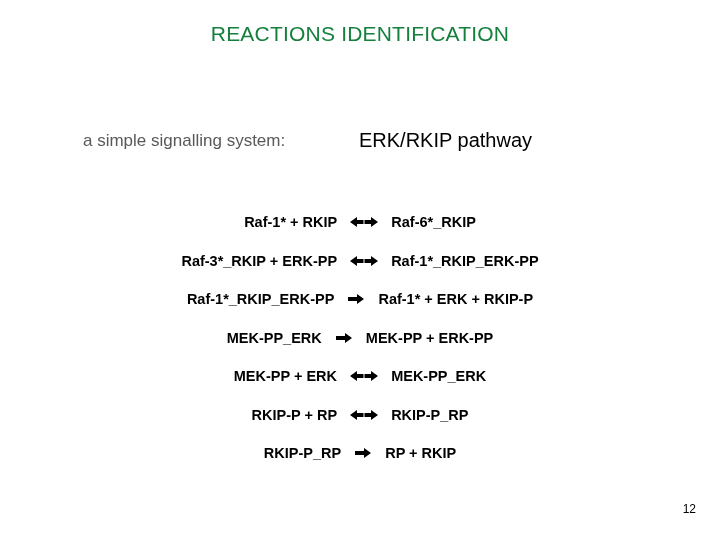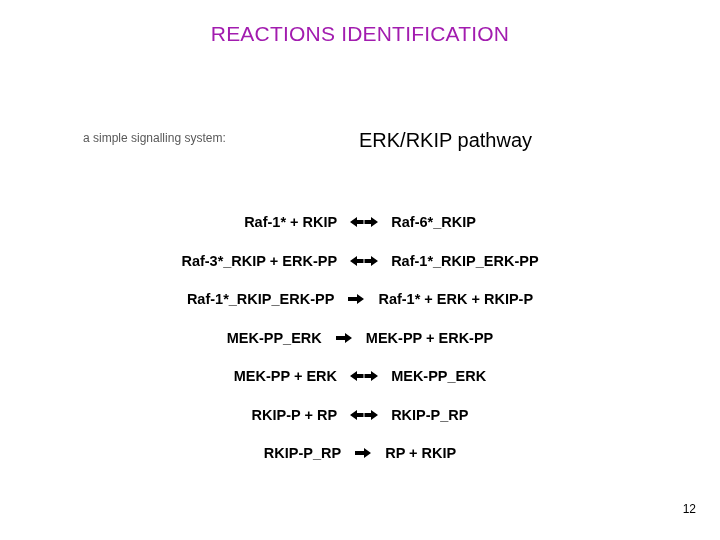"REACTIONS IDENTIFICATION" .slide-title { color: #a21caf -> #15803d }
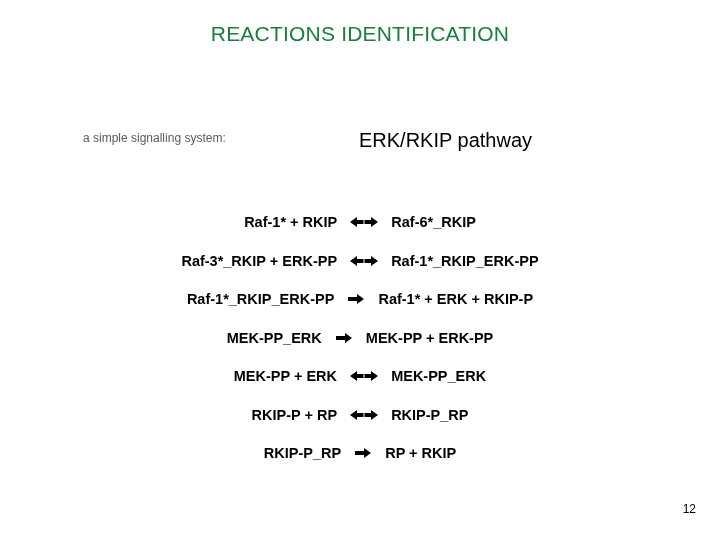"a simple signalling system:" .subtitle-lead { font-size: 12px -> 17px }
